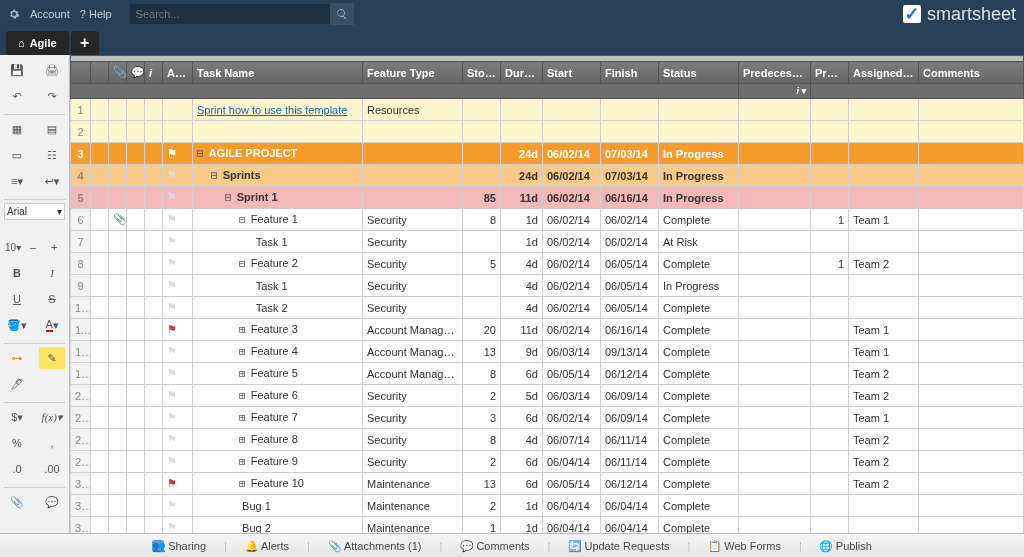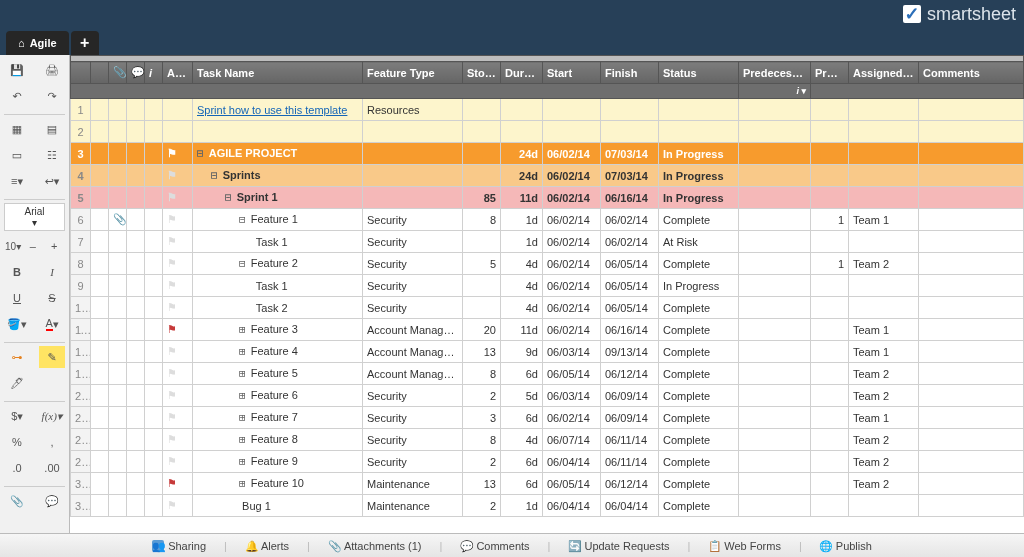"Account" div.left { html: none -> <div> <span> <svg> <path></path> </svg> </span> <span>Account</span> <span>? <span>Help</span></span> <div> <input> <div> <svg> <path></path> </svg> </div> </div> </div> }
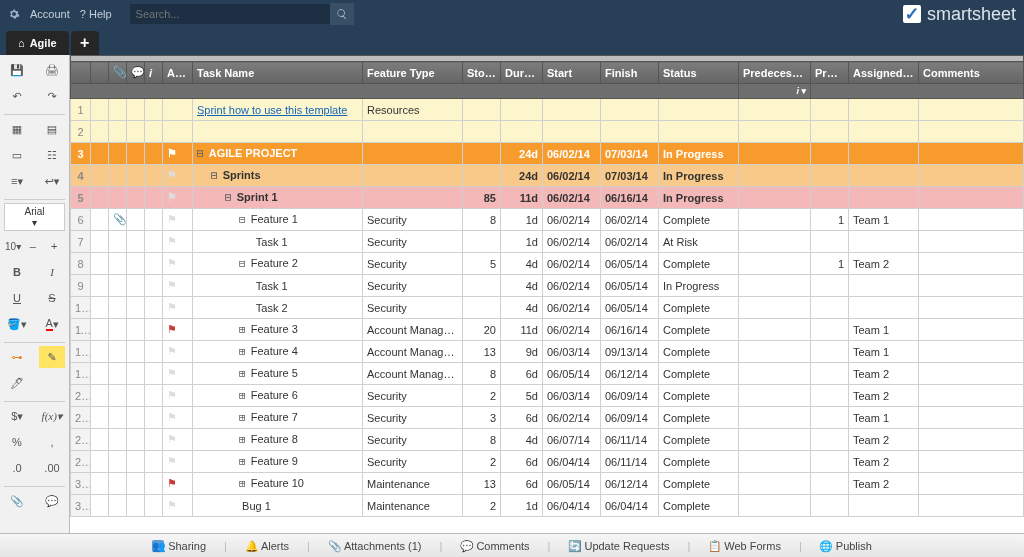"Arial" .tools .fontsel { flex-direction: column -> none; margin-bottom: 4px -> 16px }
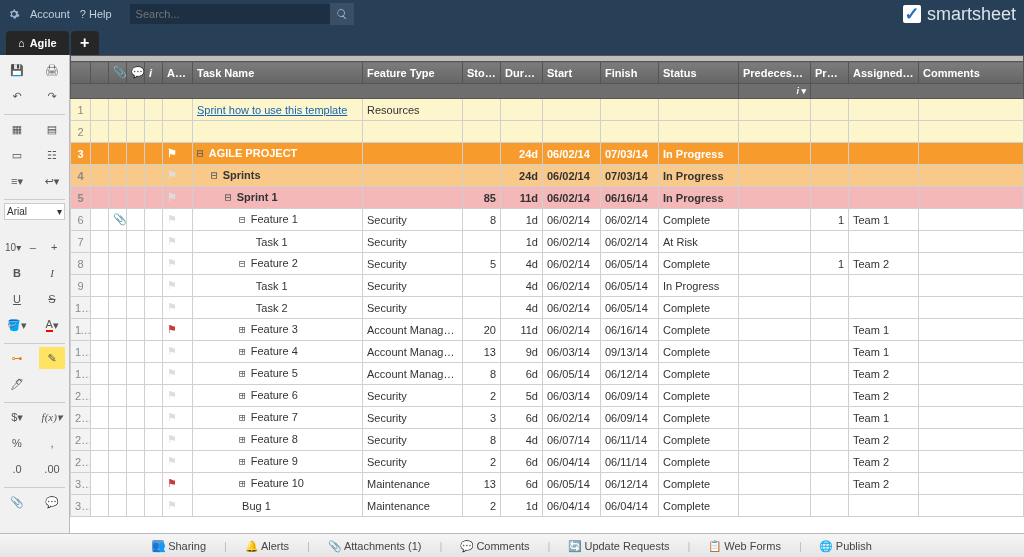"36" tr { html: none -> <tr> <td>36</td> <td></td> <td></td> <td></td> <td></td> <td><span>⚑</span></td> <td><span></span> Bug 2</td> <td>Maintenance</td> <td>1</td> <td>1d</td> <td>06/04/14</td> <td>06/04/14</td> <td>Complete</td> <td></td> <td></td> <td></td> <td></td> </tr> }
